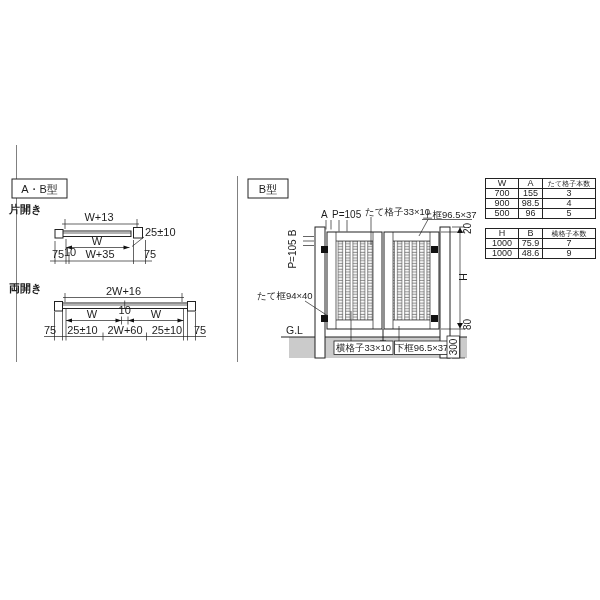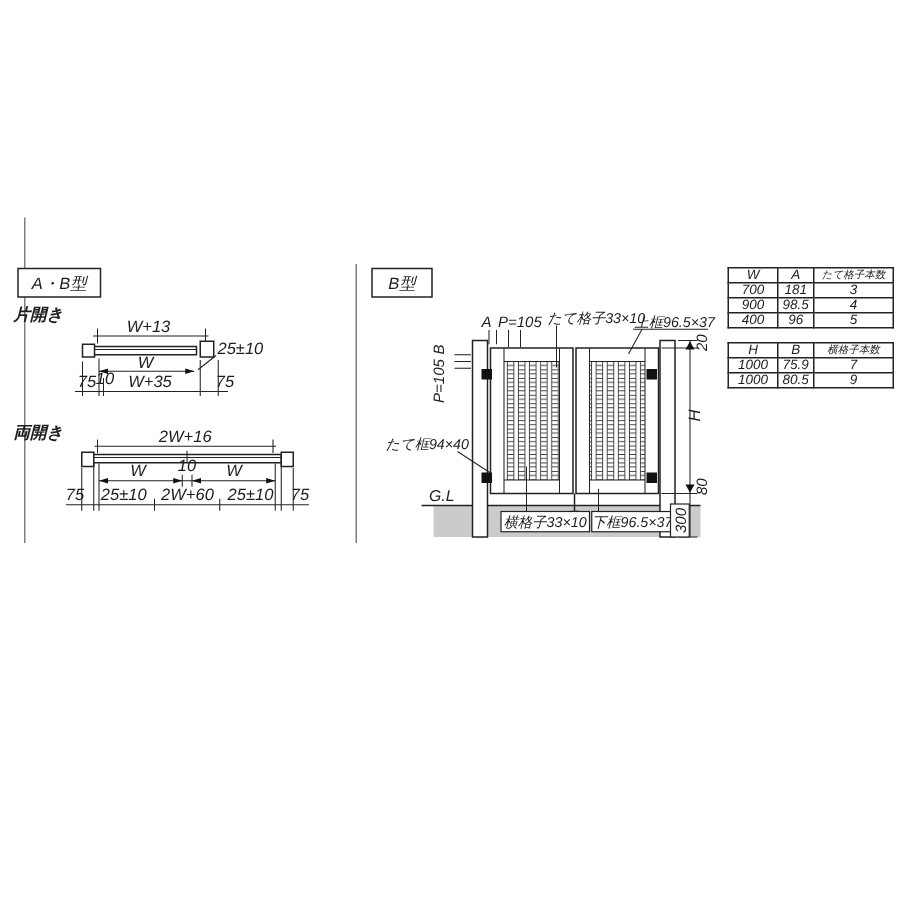"A・B型" .page { font-style: italic -> none }
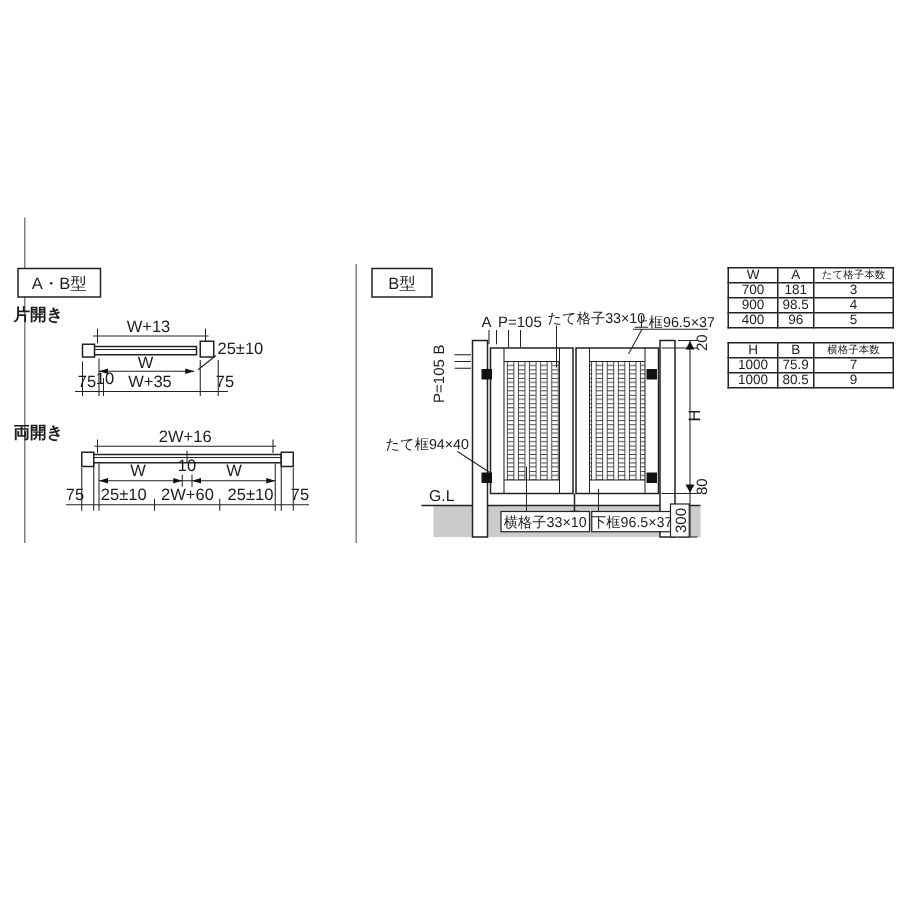"181" td { text: 181 -> 155 }
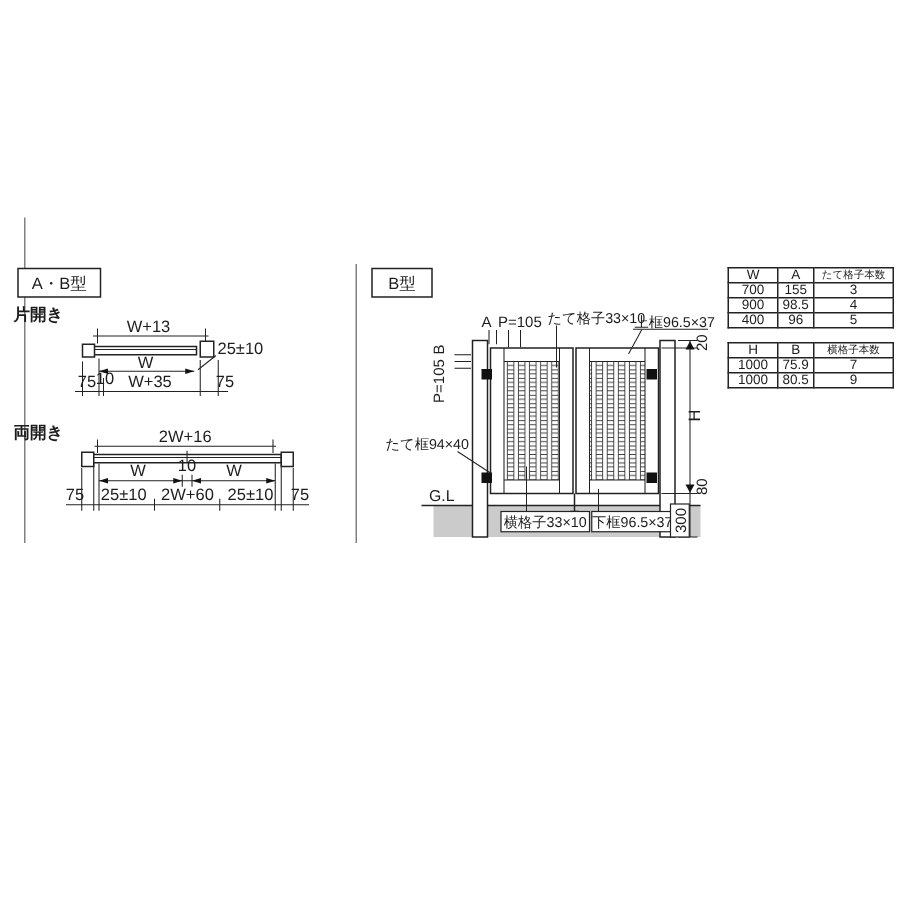"400" td { text: 400 -> 500 }
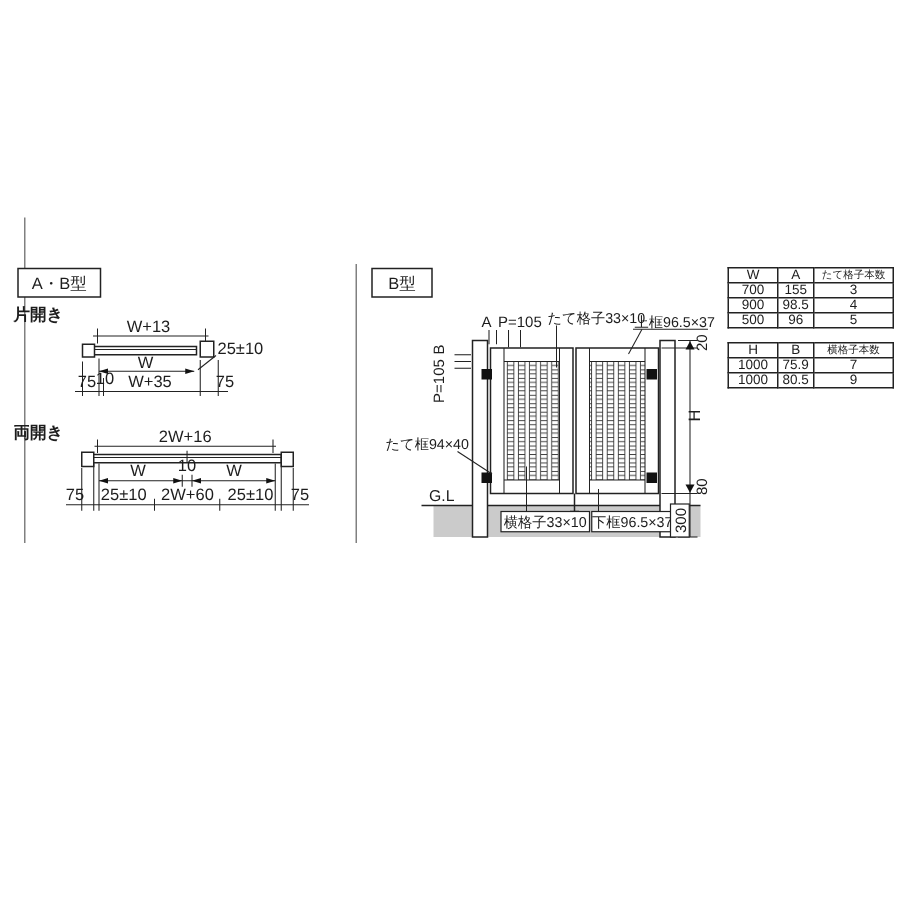"80.5" td { text: 80.5 -> 48.6 }
